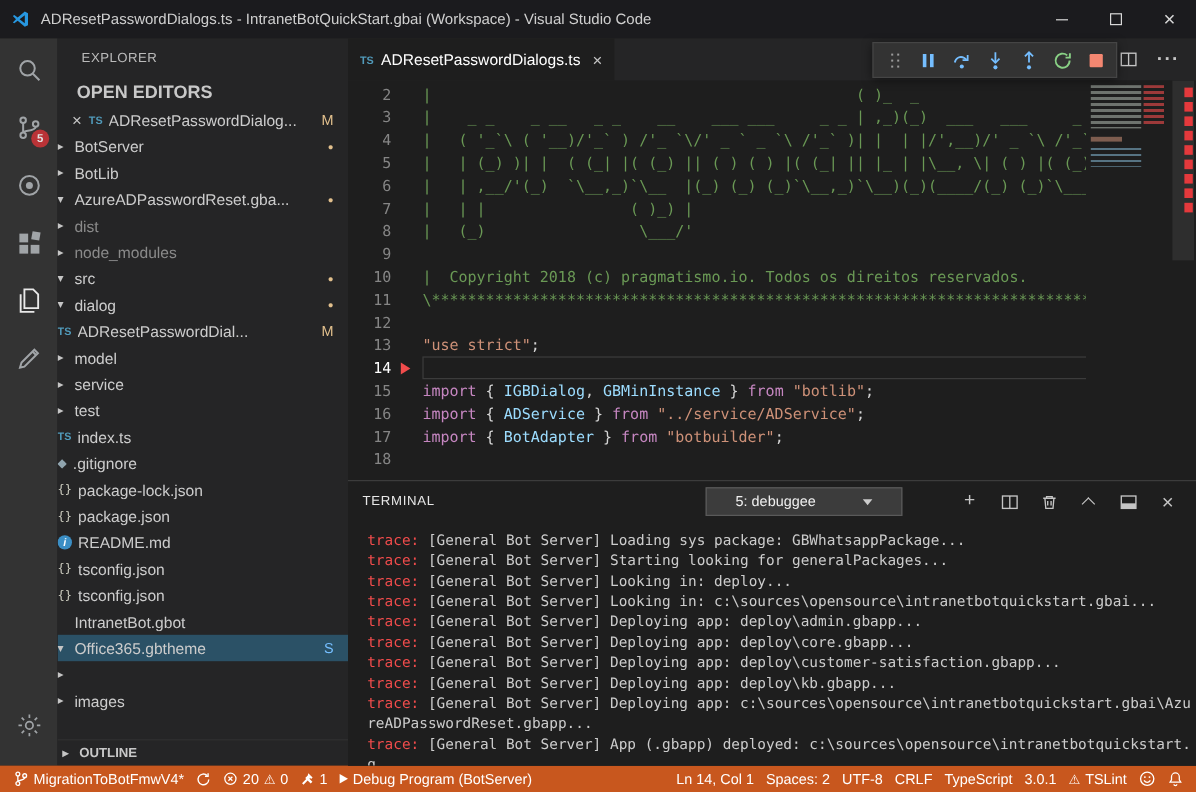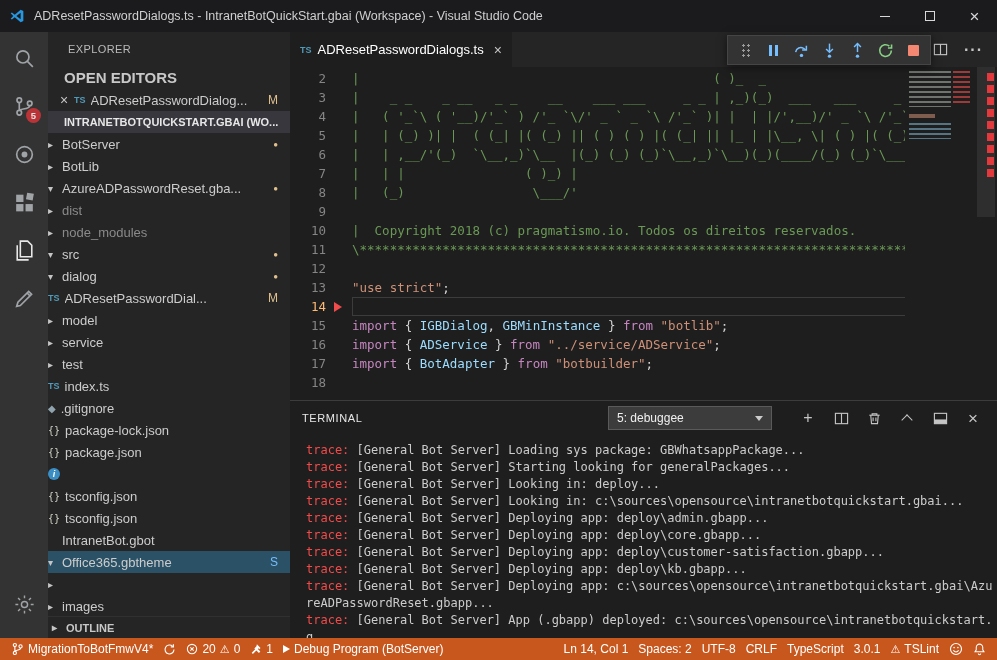"INTRANETBOTQUICKSTART.GBAI (WO..." div.ws-header { html: <div>INTRANETBOTQUICKSTART.GBAI (WO...</div> -> none }
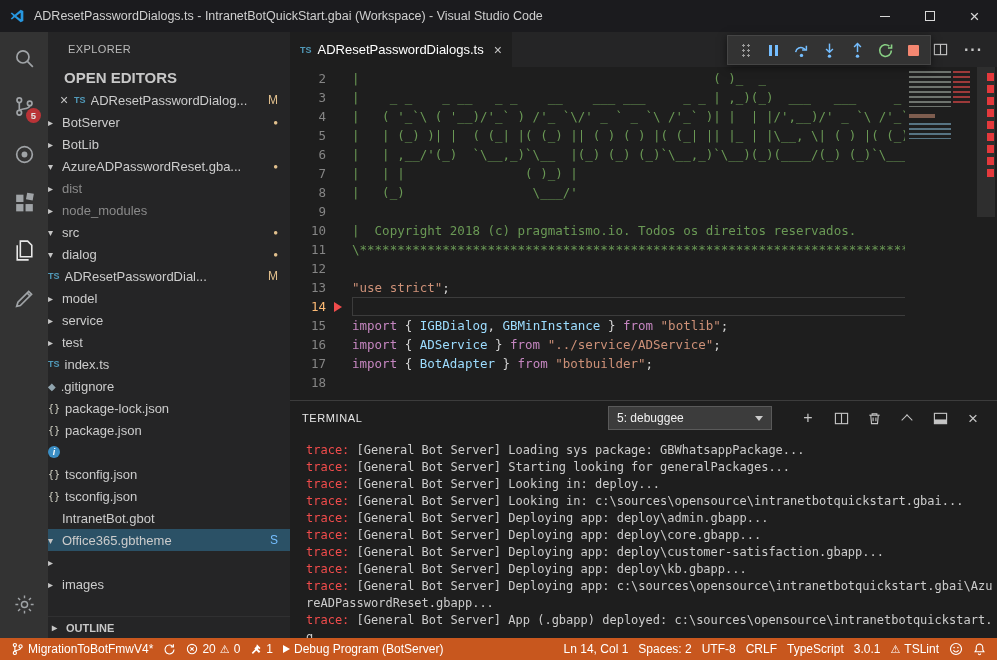"14" .code-line.current .ln { color: #fdba74 -> #ffffff }
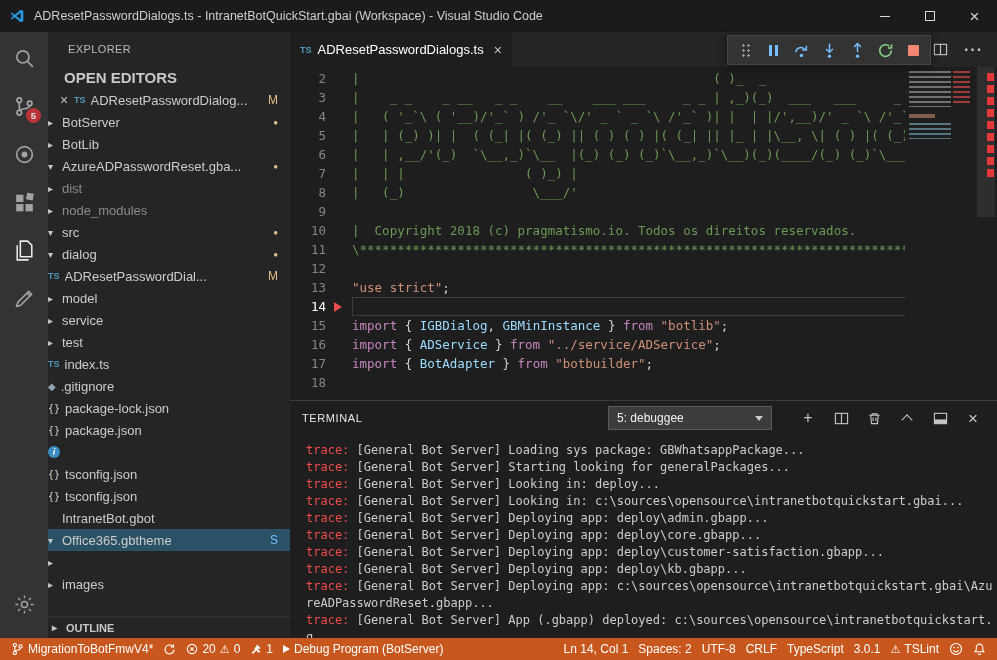"5: debuggee" .term-select { margin-right: 28px -> 48px; padding: 0 8px -> 0 24px }
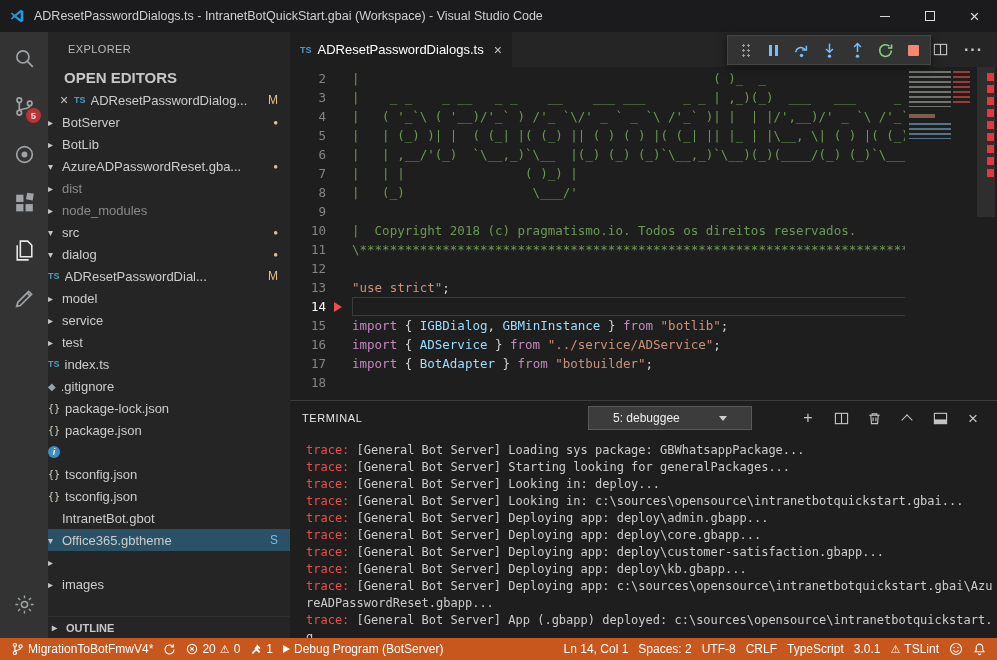"README.md" span.tl { html: none -> <span>README.md</span> }
